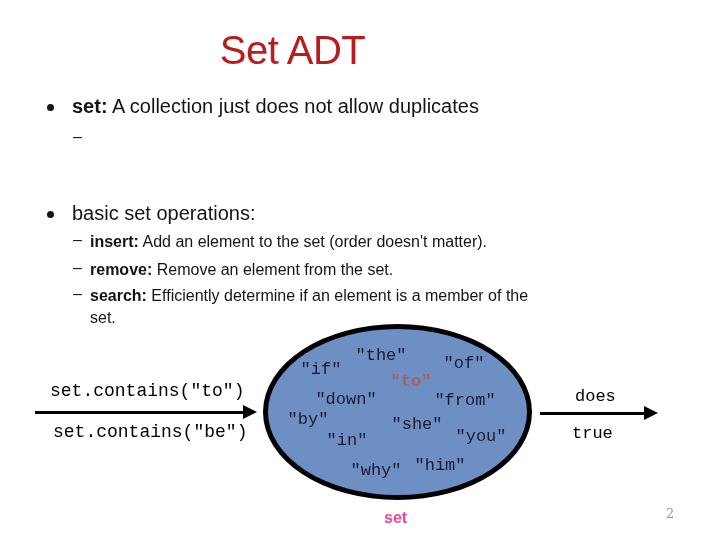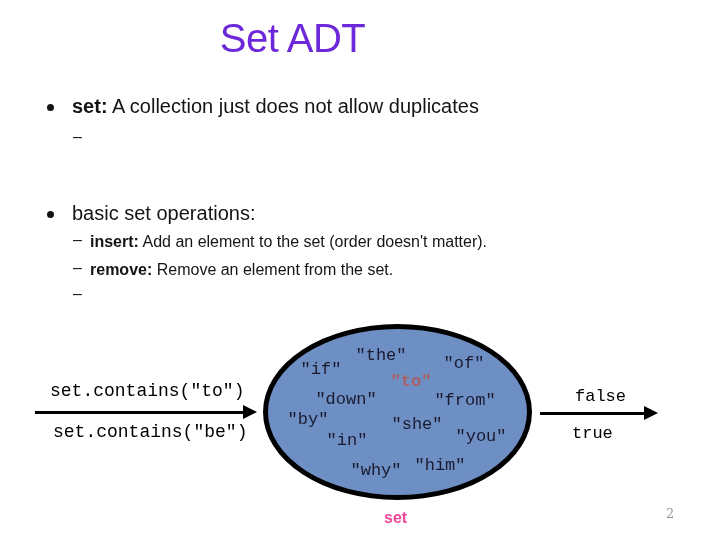"Set ADT" .title { color: #6d28d9 -> #b91c1c; top: 16px -> 28px }
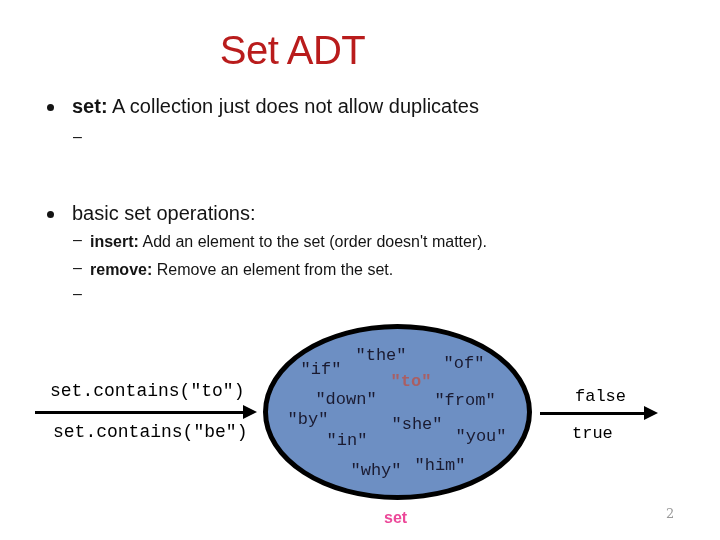"search: Efficiently determine if an" div.sub { html: none -> <div> <div><b>search:</b><span> Efficiently determine if an element is a member of the</span></div> <div>set.</div> </div> }
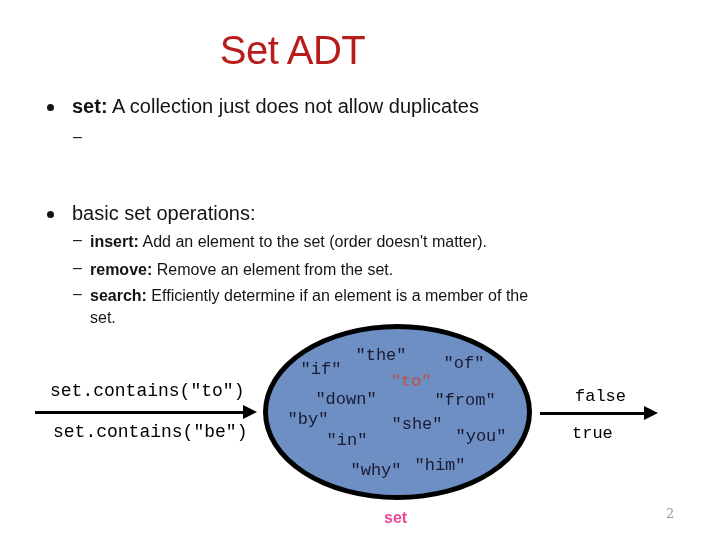"false" div.result { text: false -> does }
